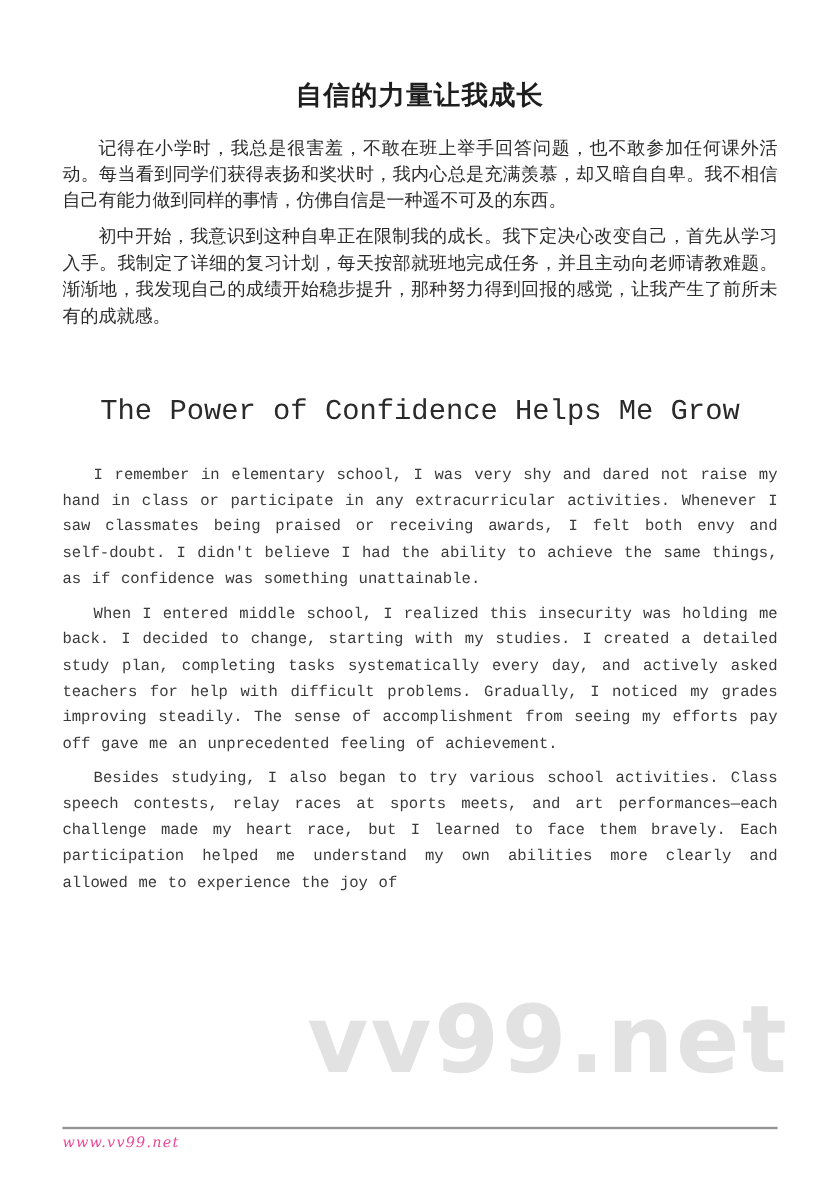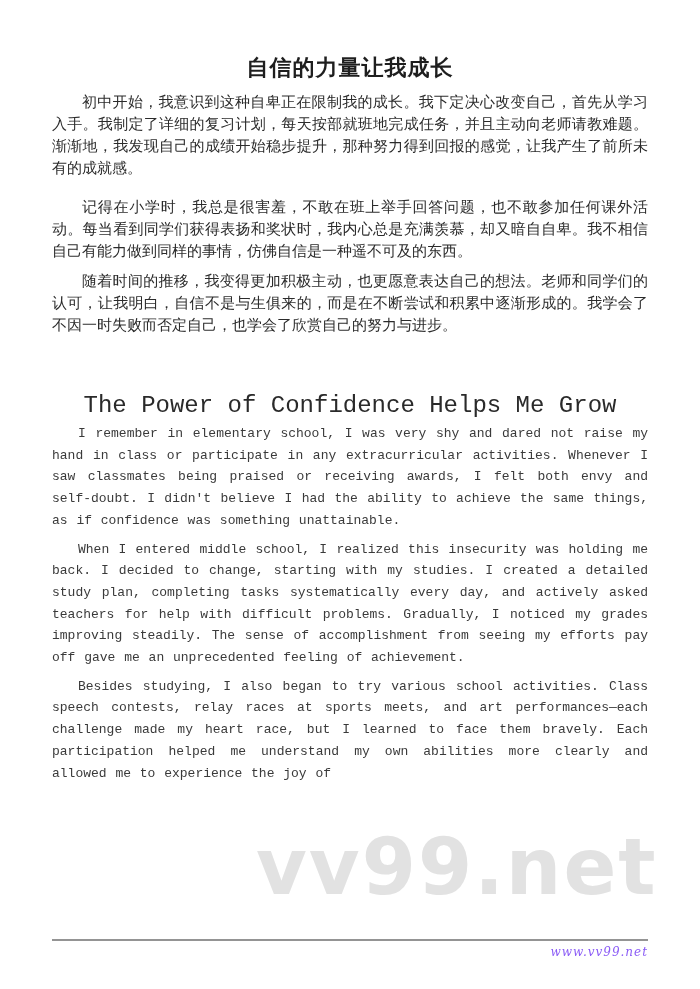"自信的力量让我成长" .cn-title { margin: 0 -> 12px }
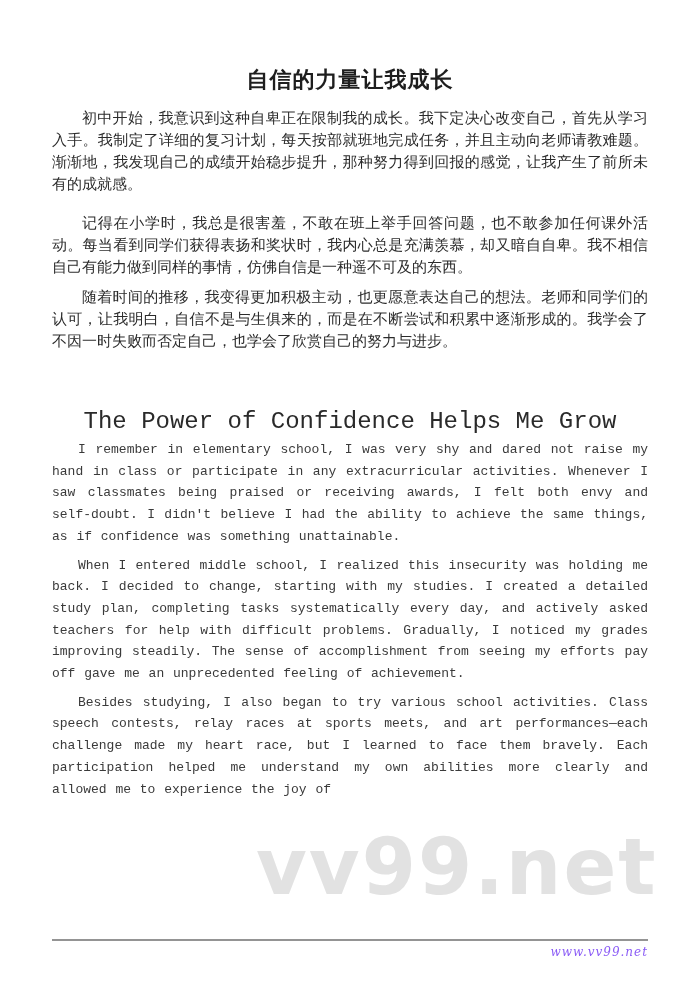"初中开始，我意识到这种自卑正在限制我的成长。我下定决心改变自己，首先从学习入手。" p.cn-para { order: before "记得在小学时，我总是很害羞，不敢在班上举手回答问题，也不敢参加任何课外活动。每当" -> after "记得在小学时，我总是很害羞，不敢在班上举手回答问题，也不敢参加任何课外活动。每当" }
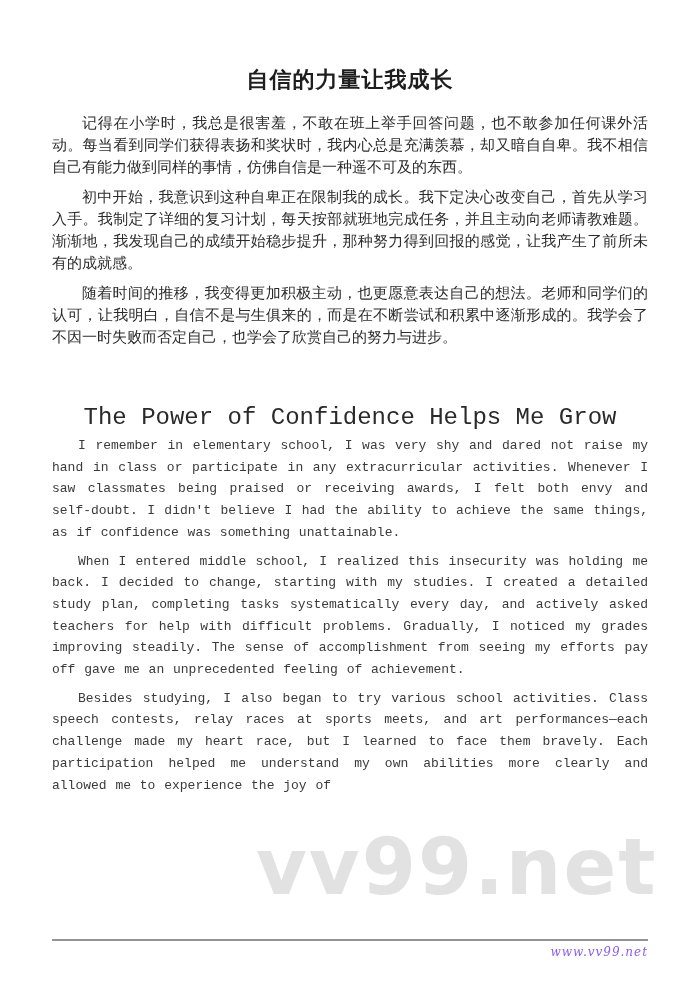"随着时间的推移，我变得更加积极主动，也更愿意表达自己的想法。老师和同学们的认可，" p.cn-para { html: <p>随着时间的推移，我变得更加积极主动，也更愿意表达自己的想法。老师和同学们的认可，让我明白，自信不是与生俱来的，而是在不断尝试和积累中逐渐形成的。我学会了不因一时失败而否定自己，也学会了欣赏自己的努力与进步。</p> -> none }
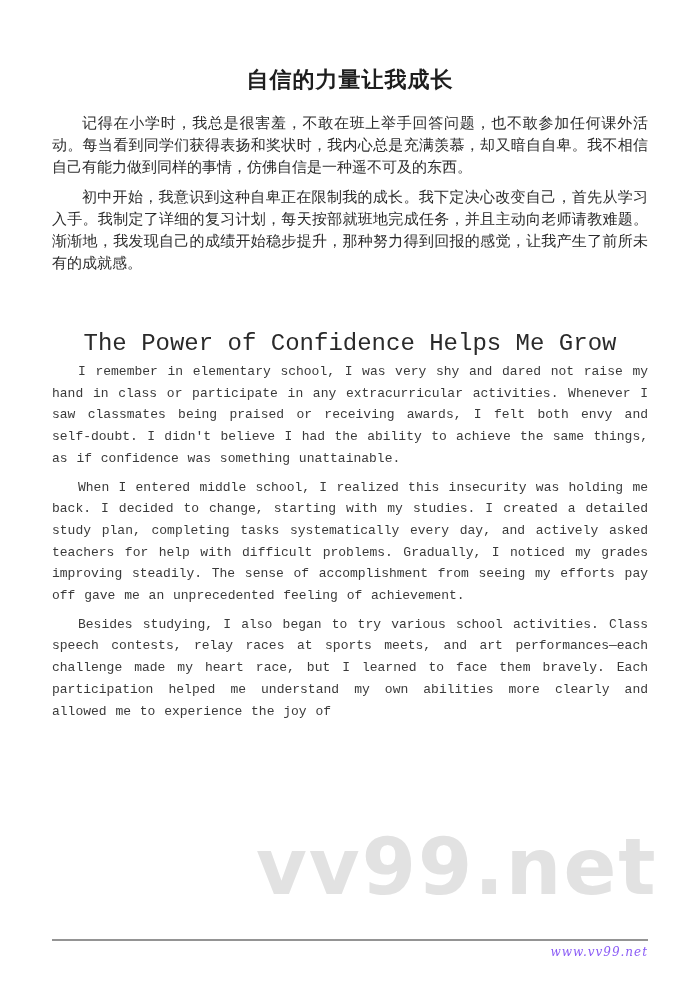"I remember in elementary school," .en-para.first { margin-top: 4px -> 28px }
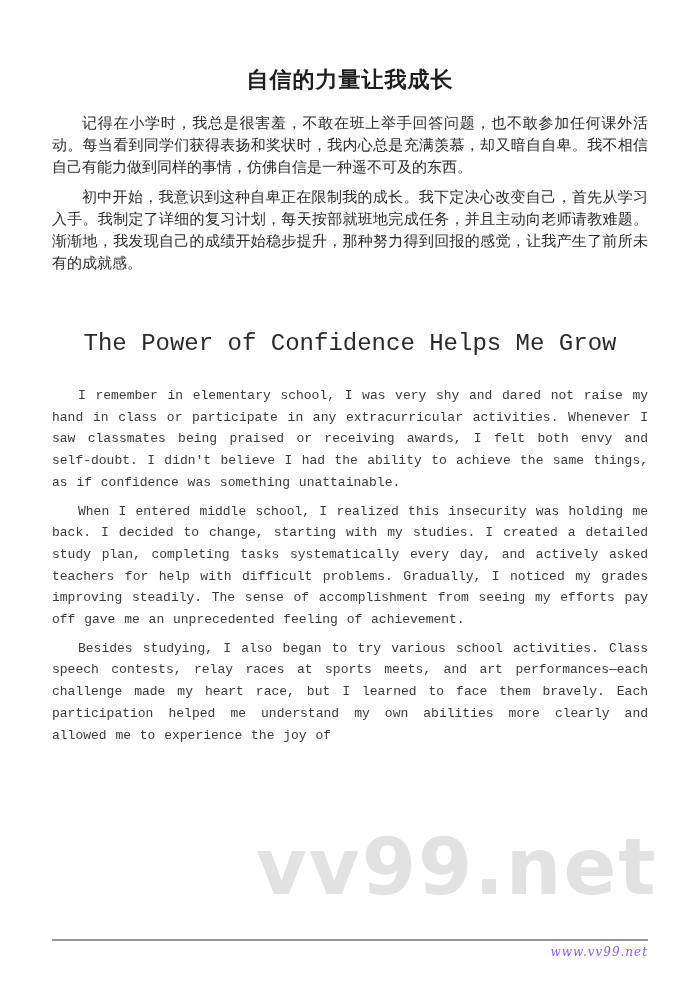"www.vv99.net" .footer-text { color: #8b5cf6 -> #ec4899; text-align: right -> none }
